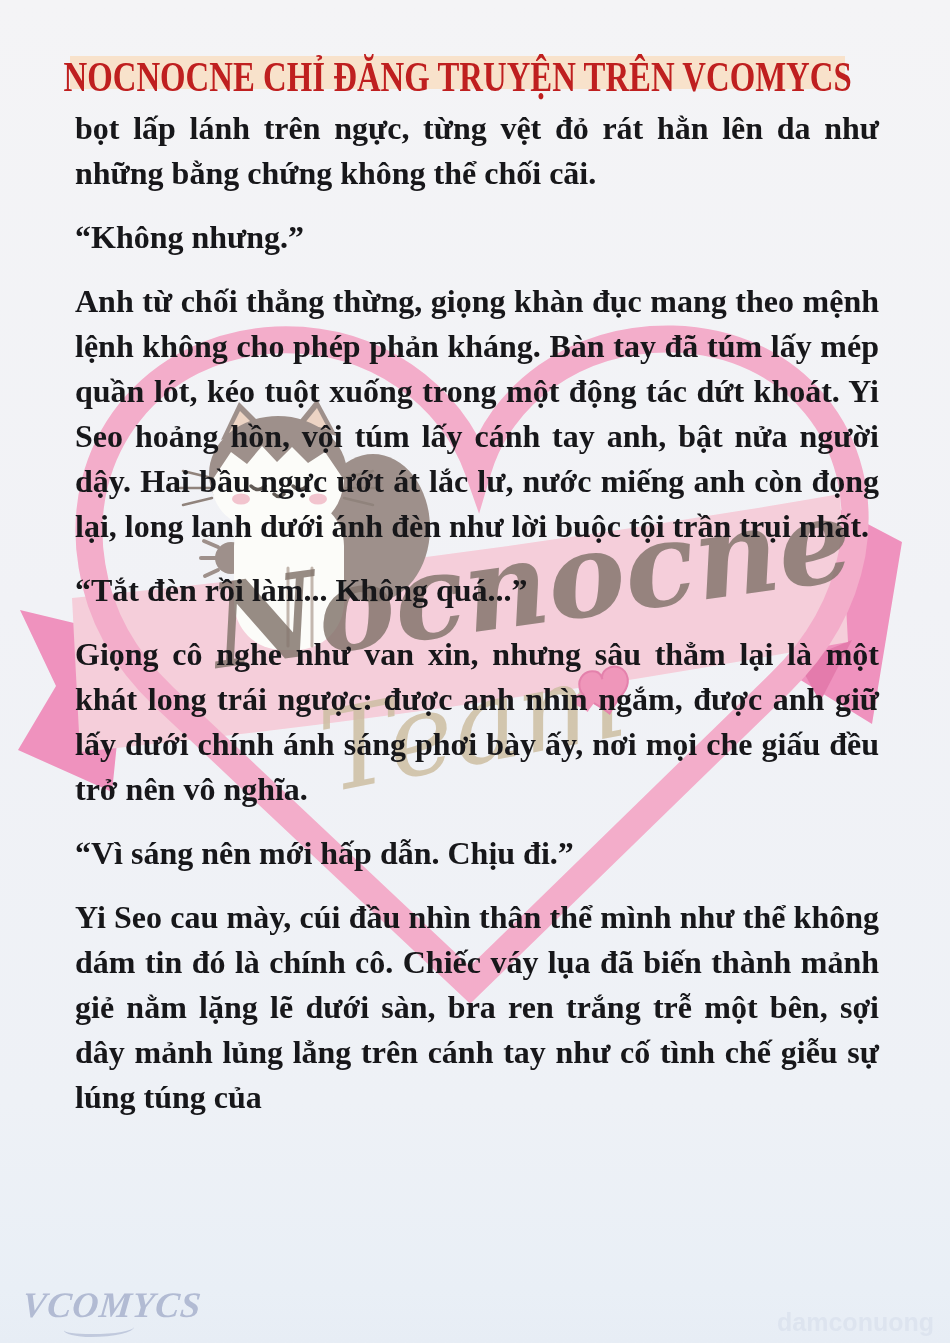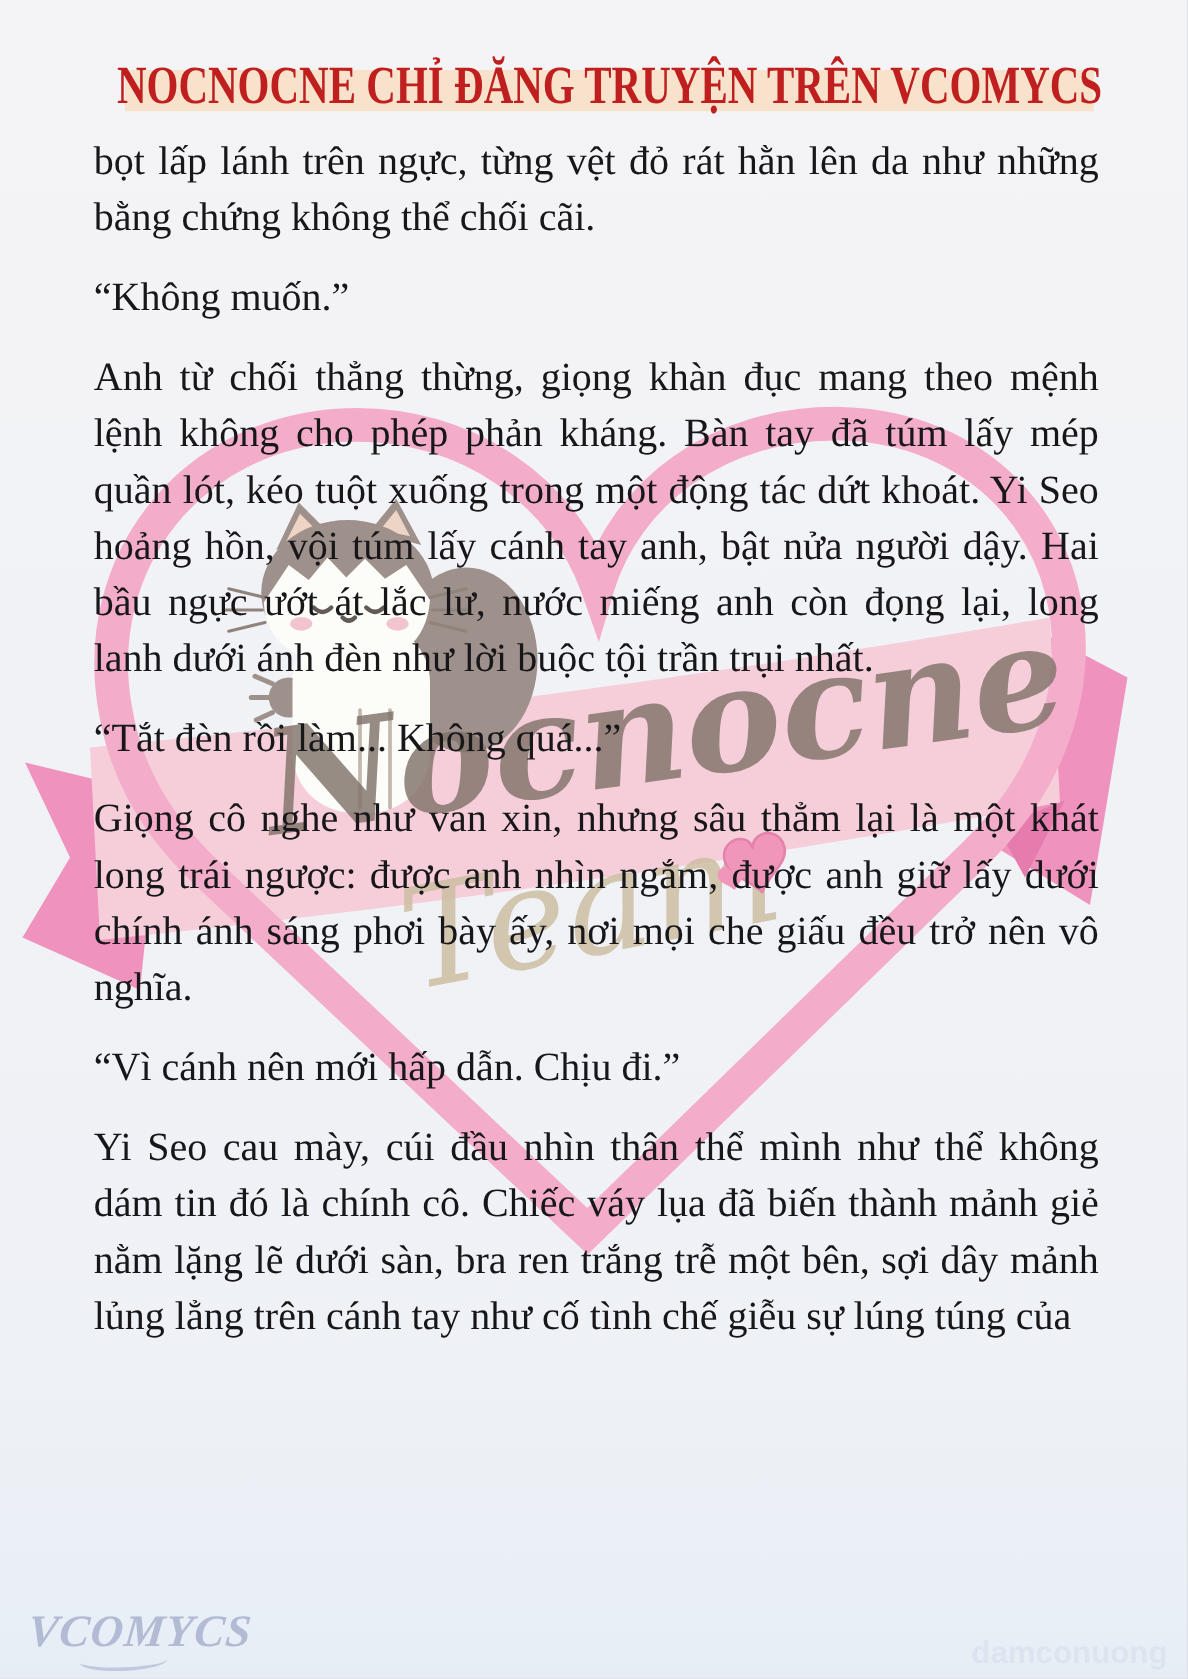"NOCNOCNE CHỈ ĐĂNG TRUYỆN TRÊN" .banner { align-items: flex-end -> flex-start; left: 100px -> 70px }
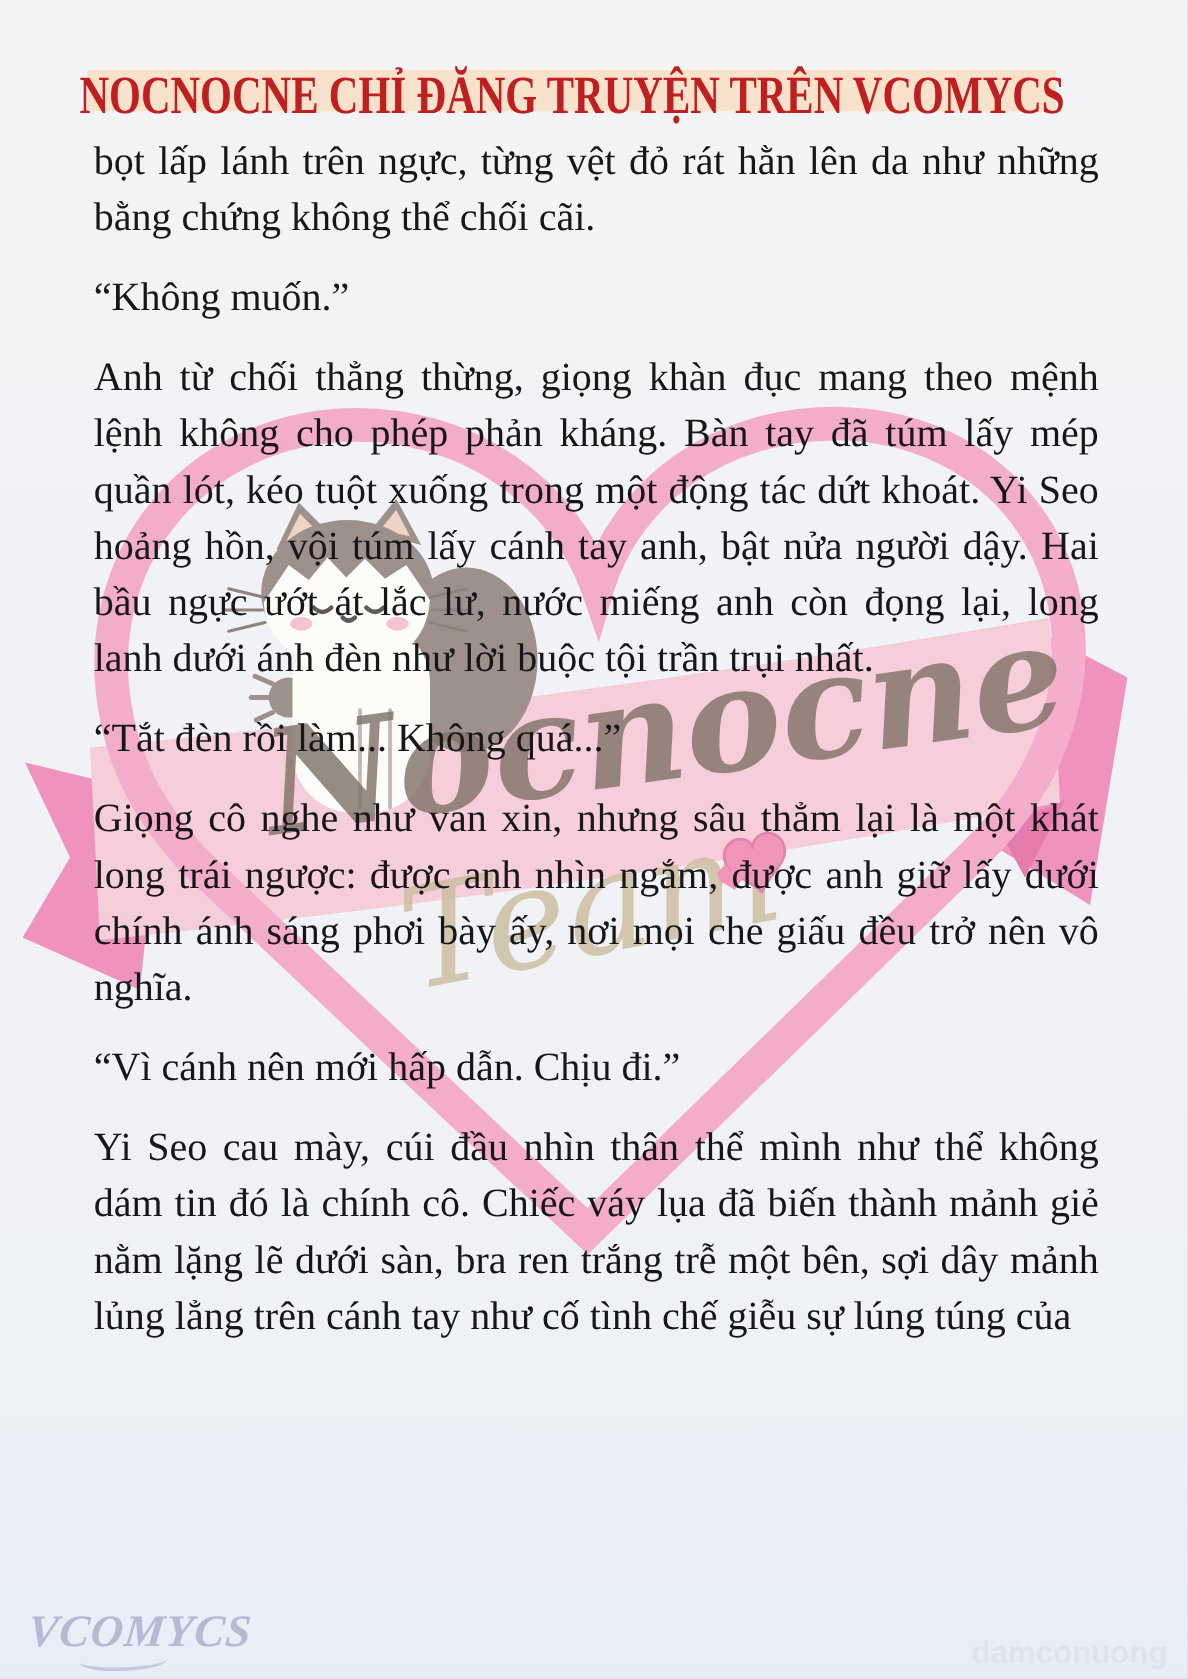"bọt lấp lánh trên ngực," .content p { font-weight: none -> bold }
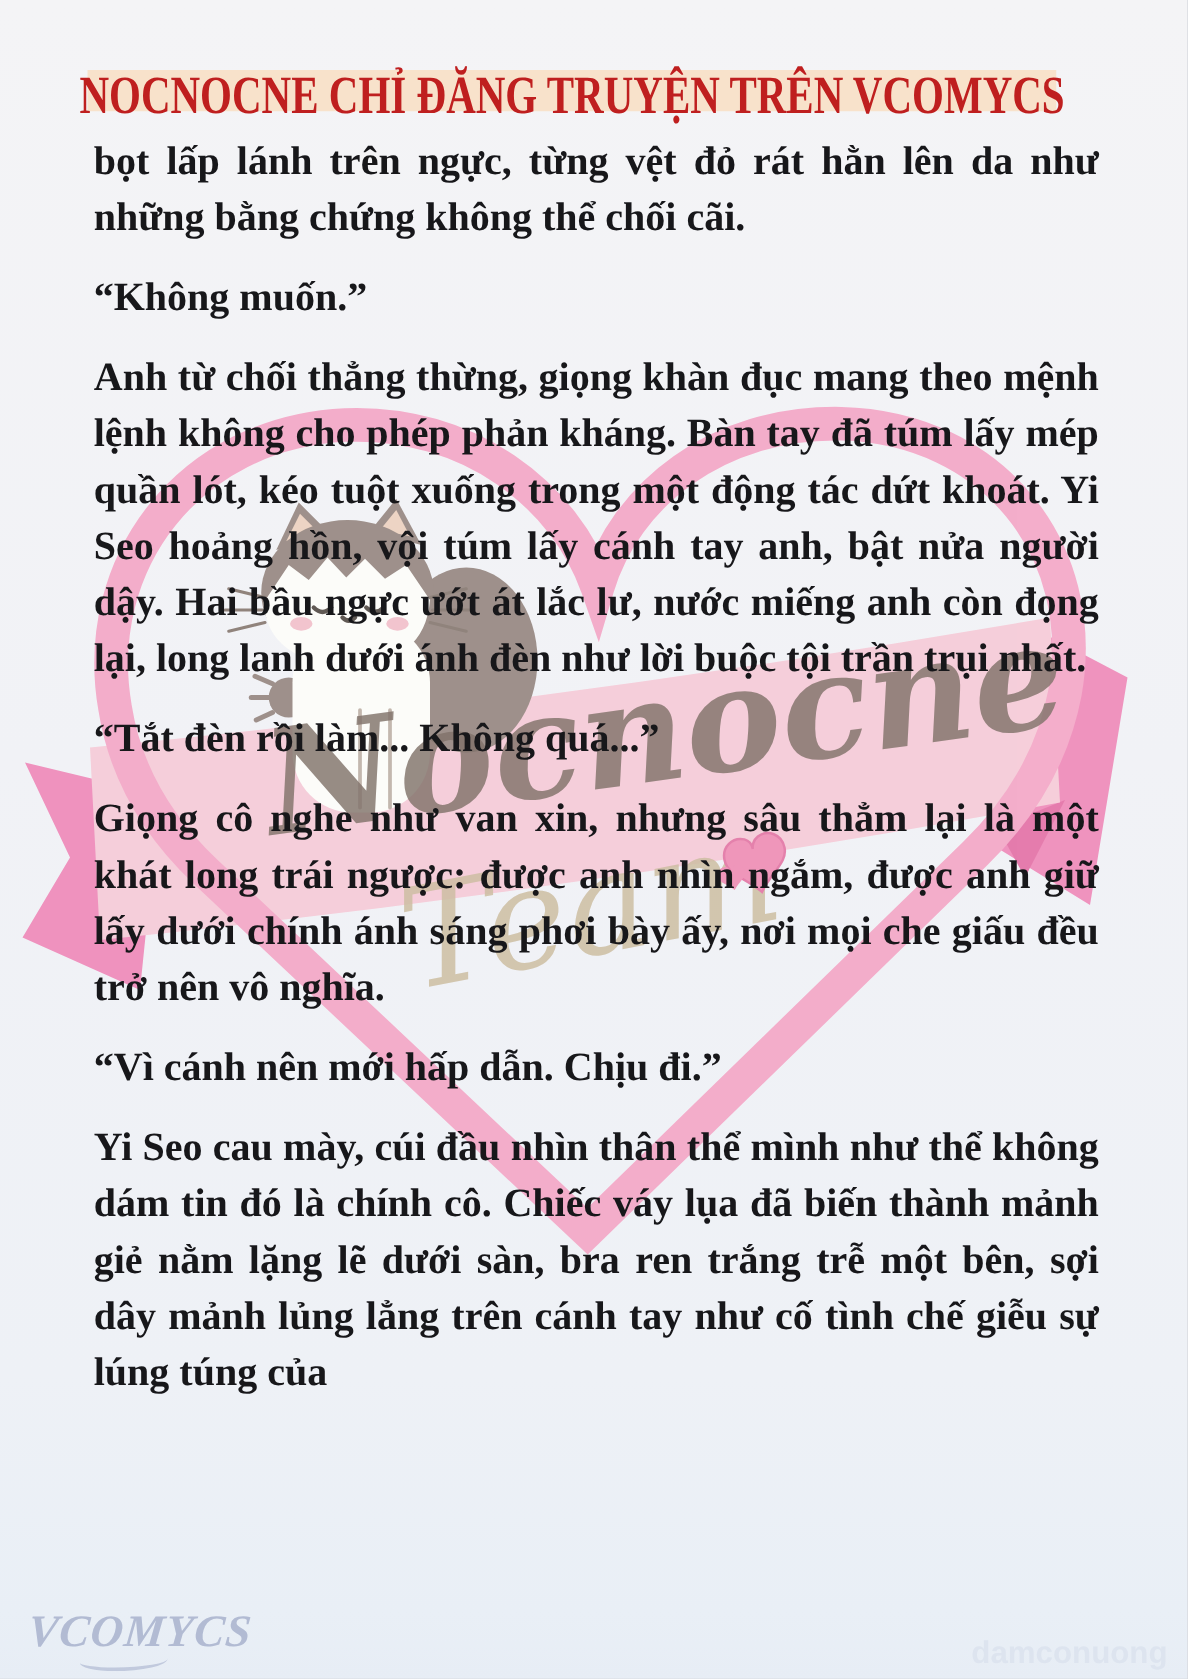"“Không muốn.”" p { text: muốn -> nhưng }
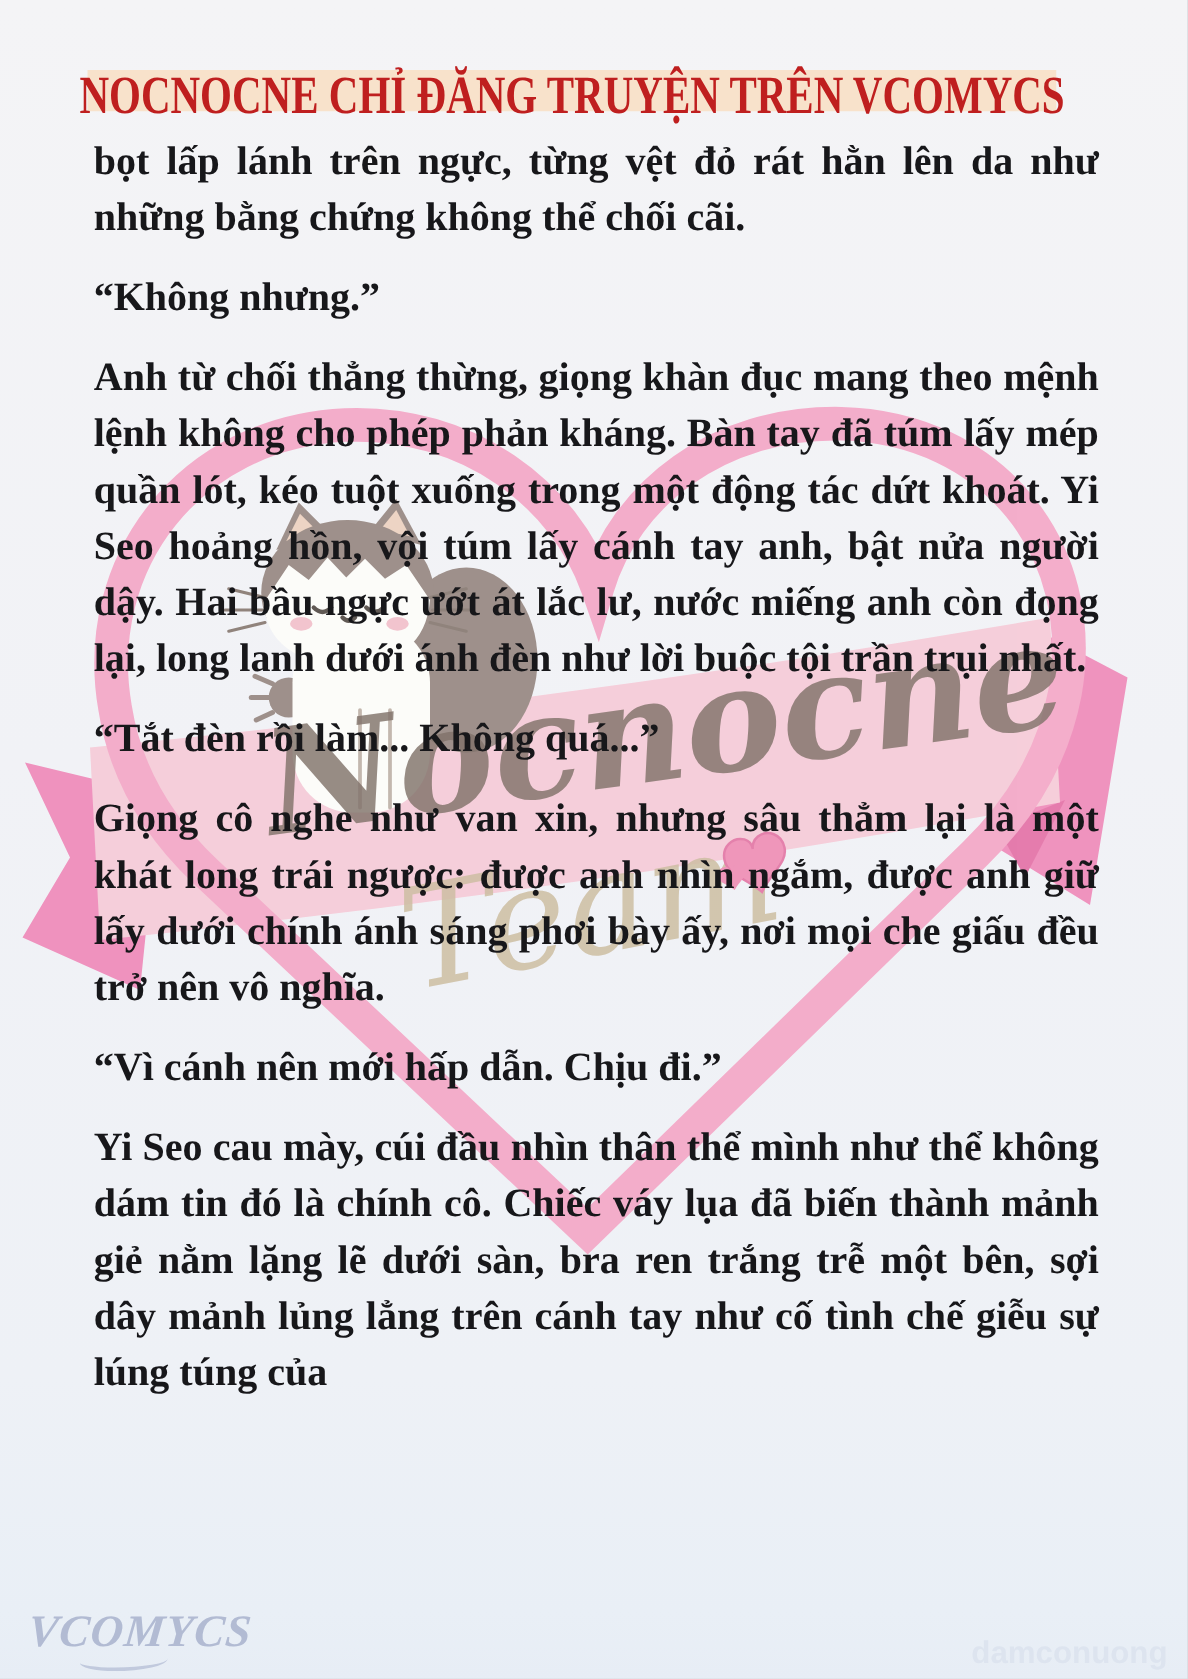"“Vì cánh nên mới hấp" p { text: cánh -> sáng }
